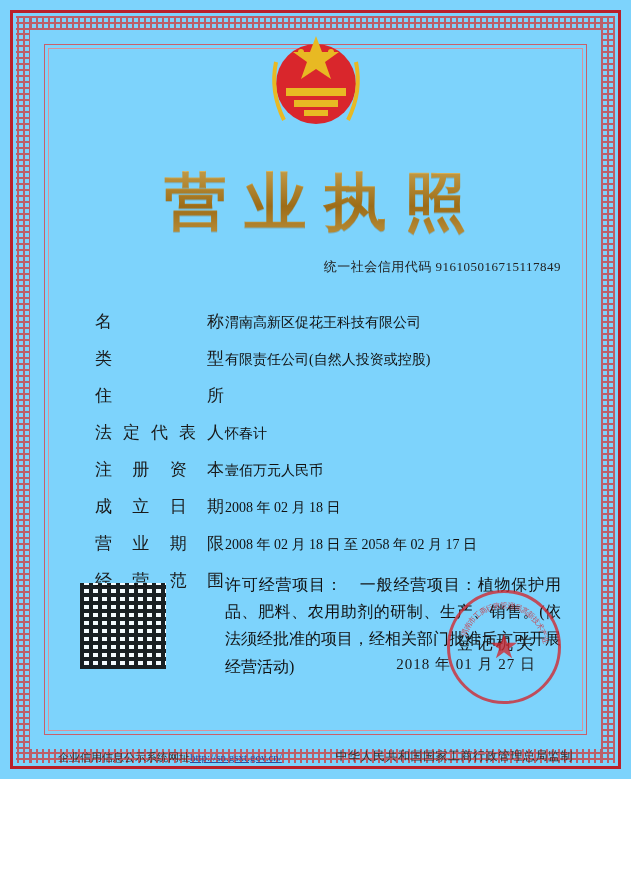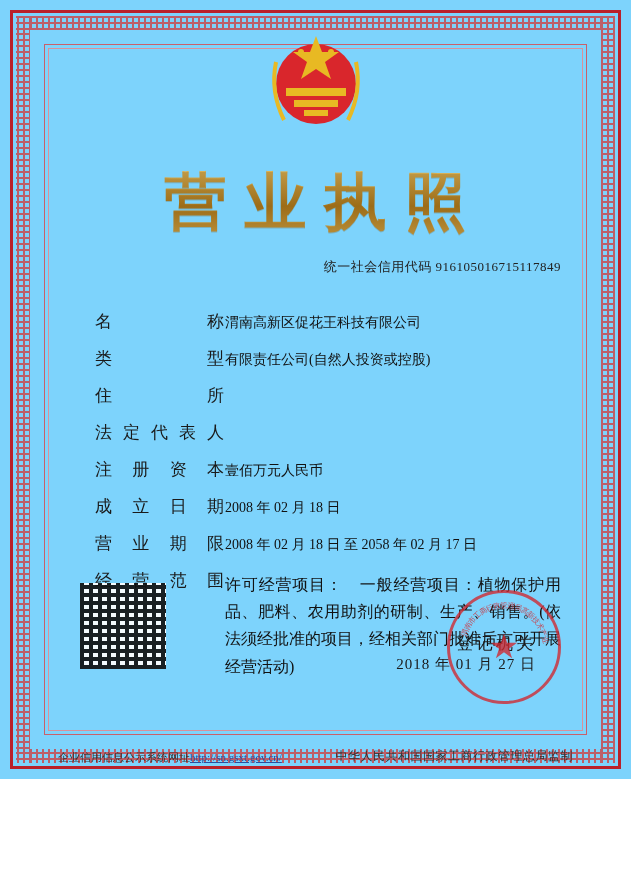"怀春计" div.value { html: none -> <div>怀春计</div> }
